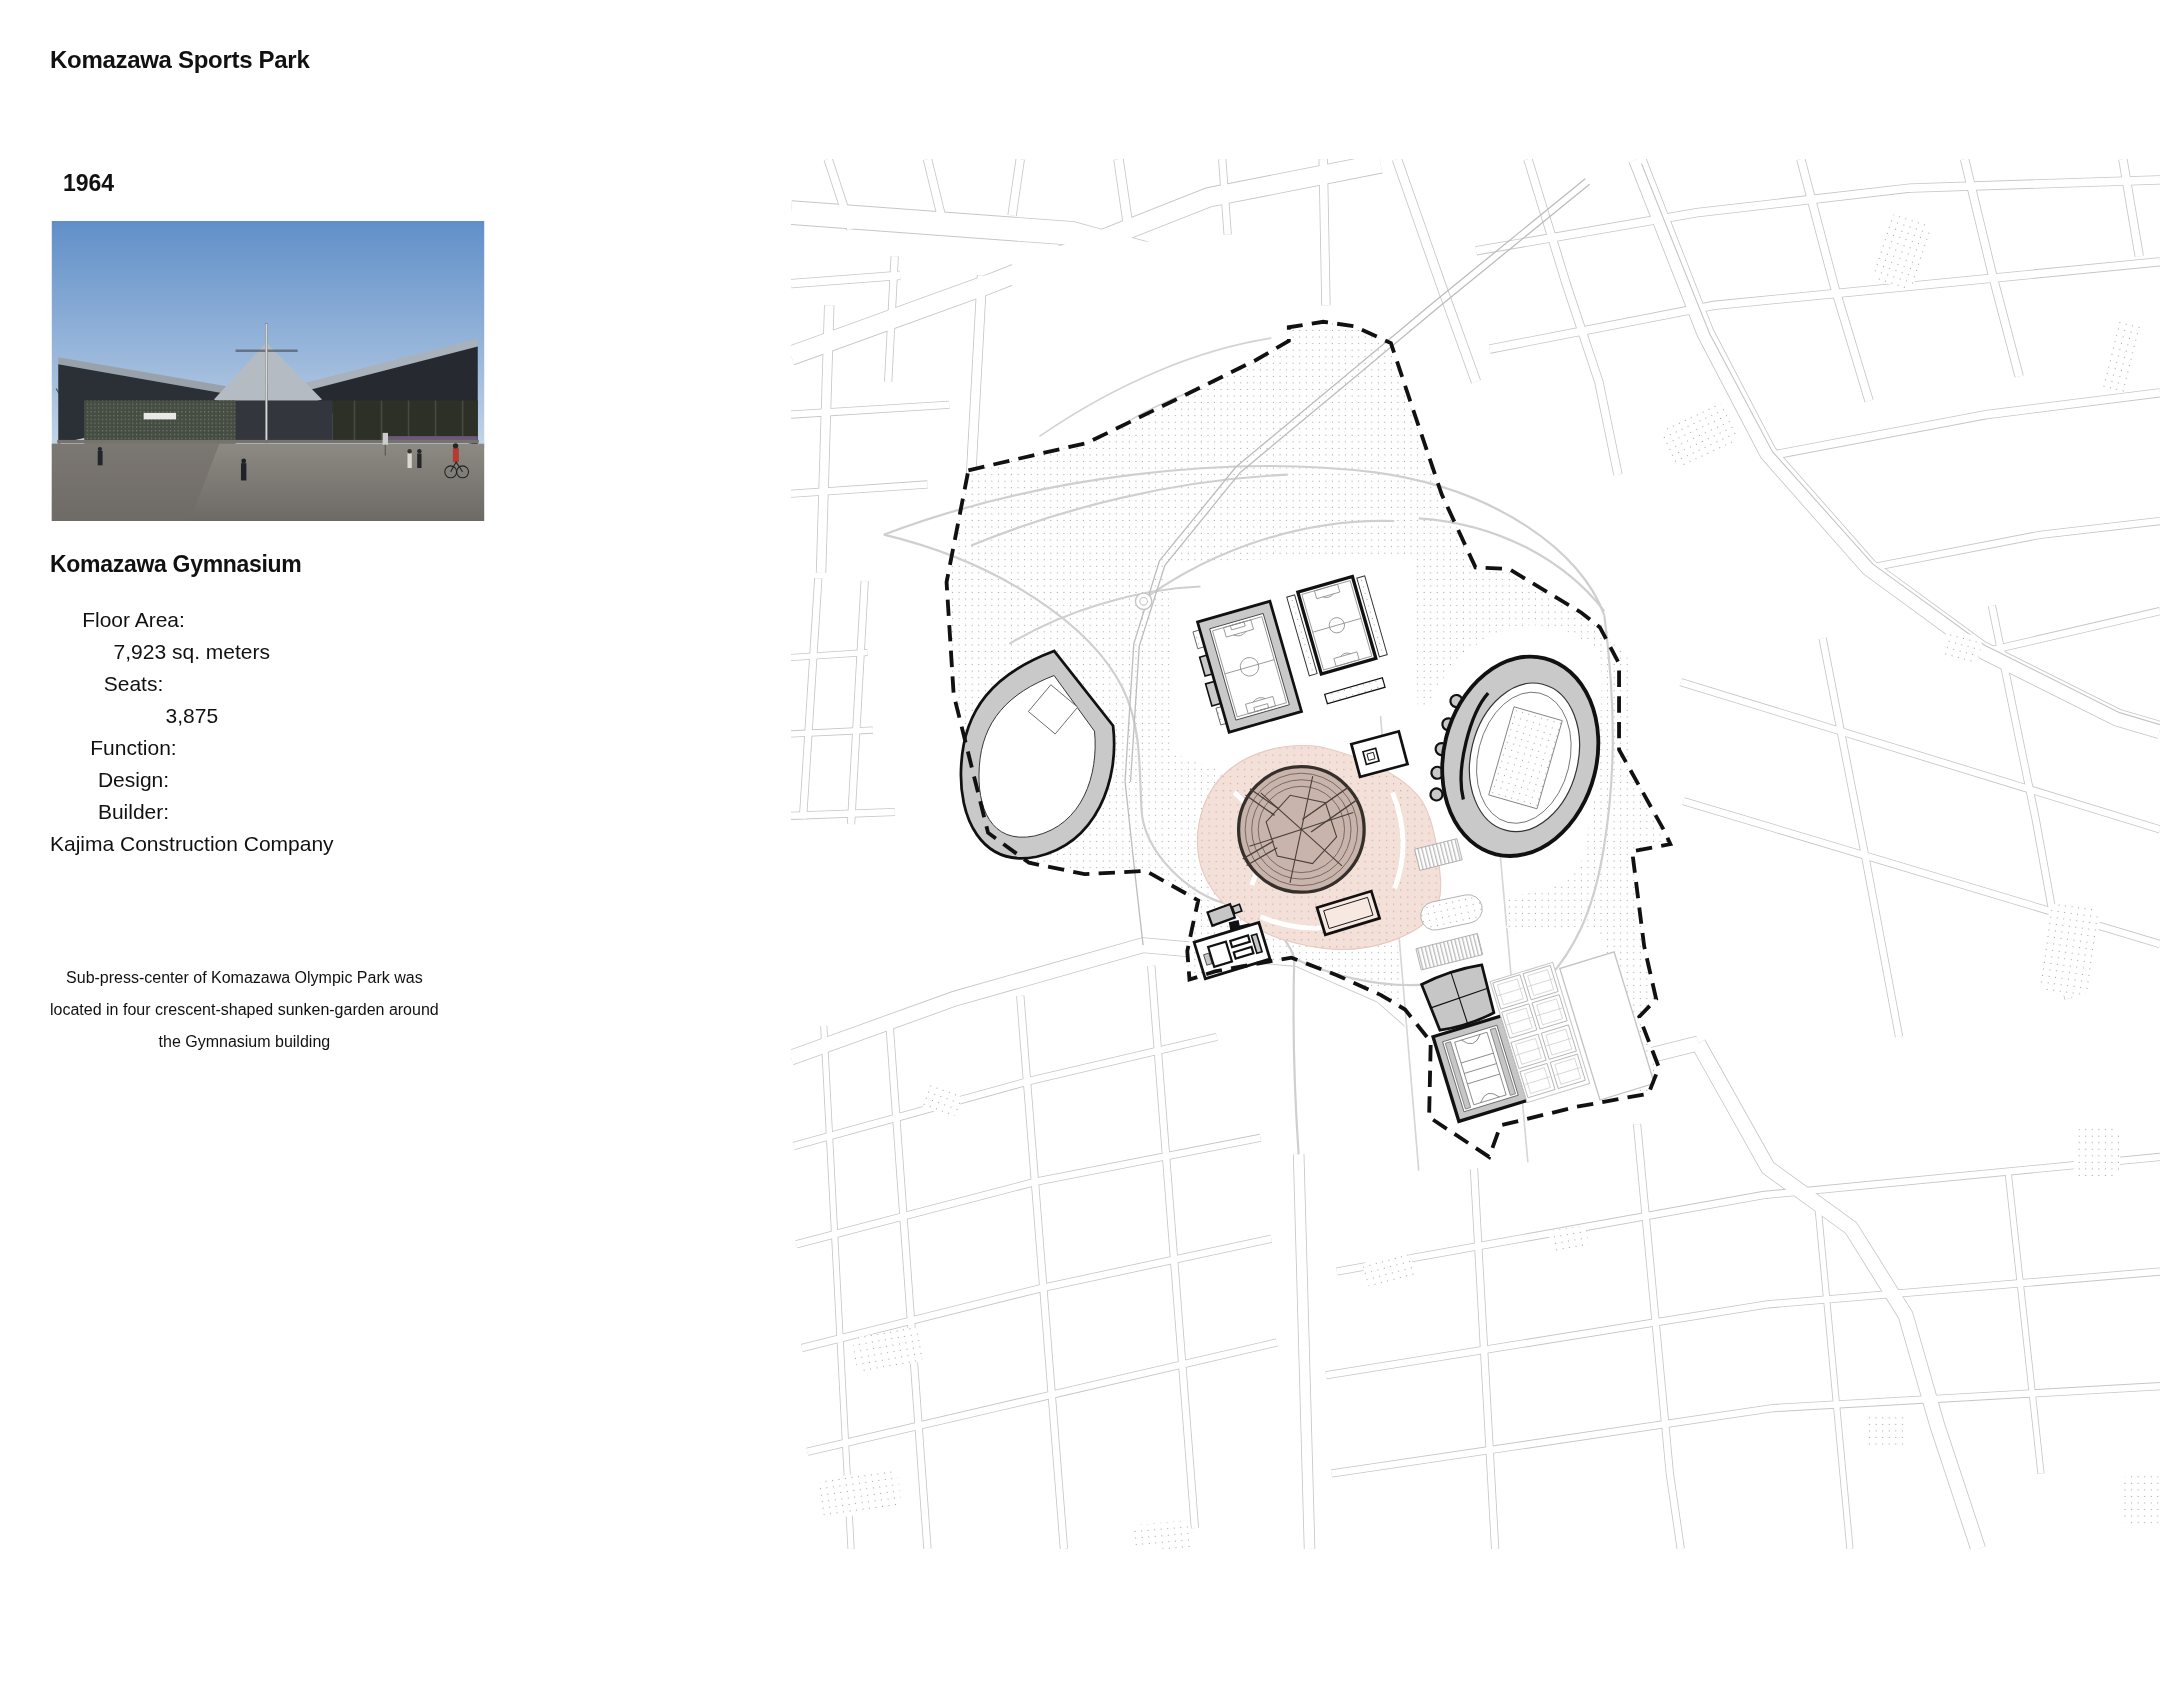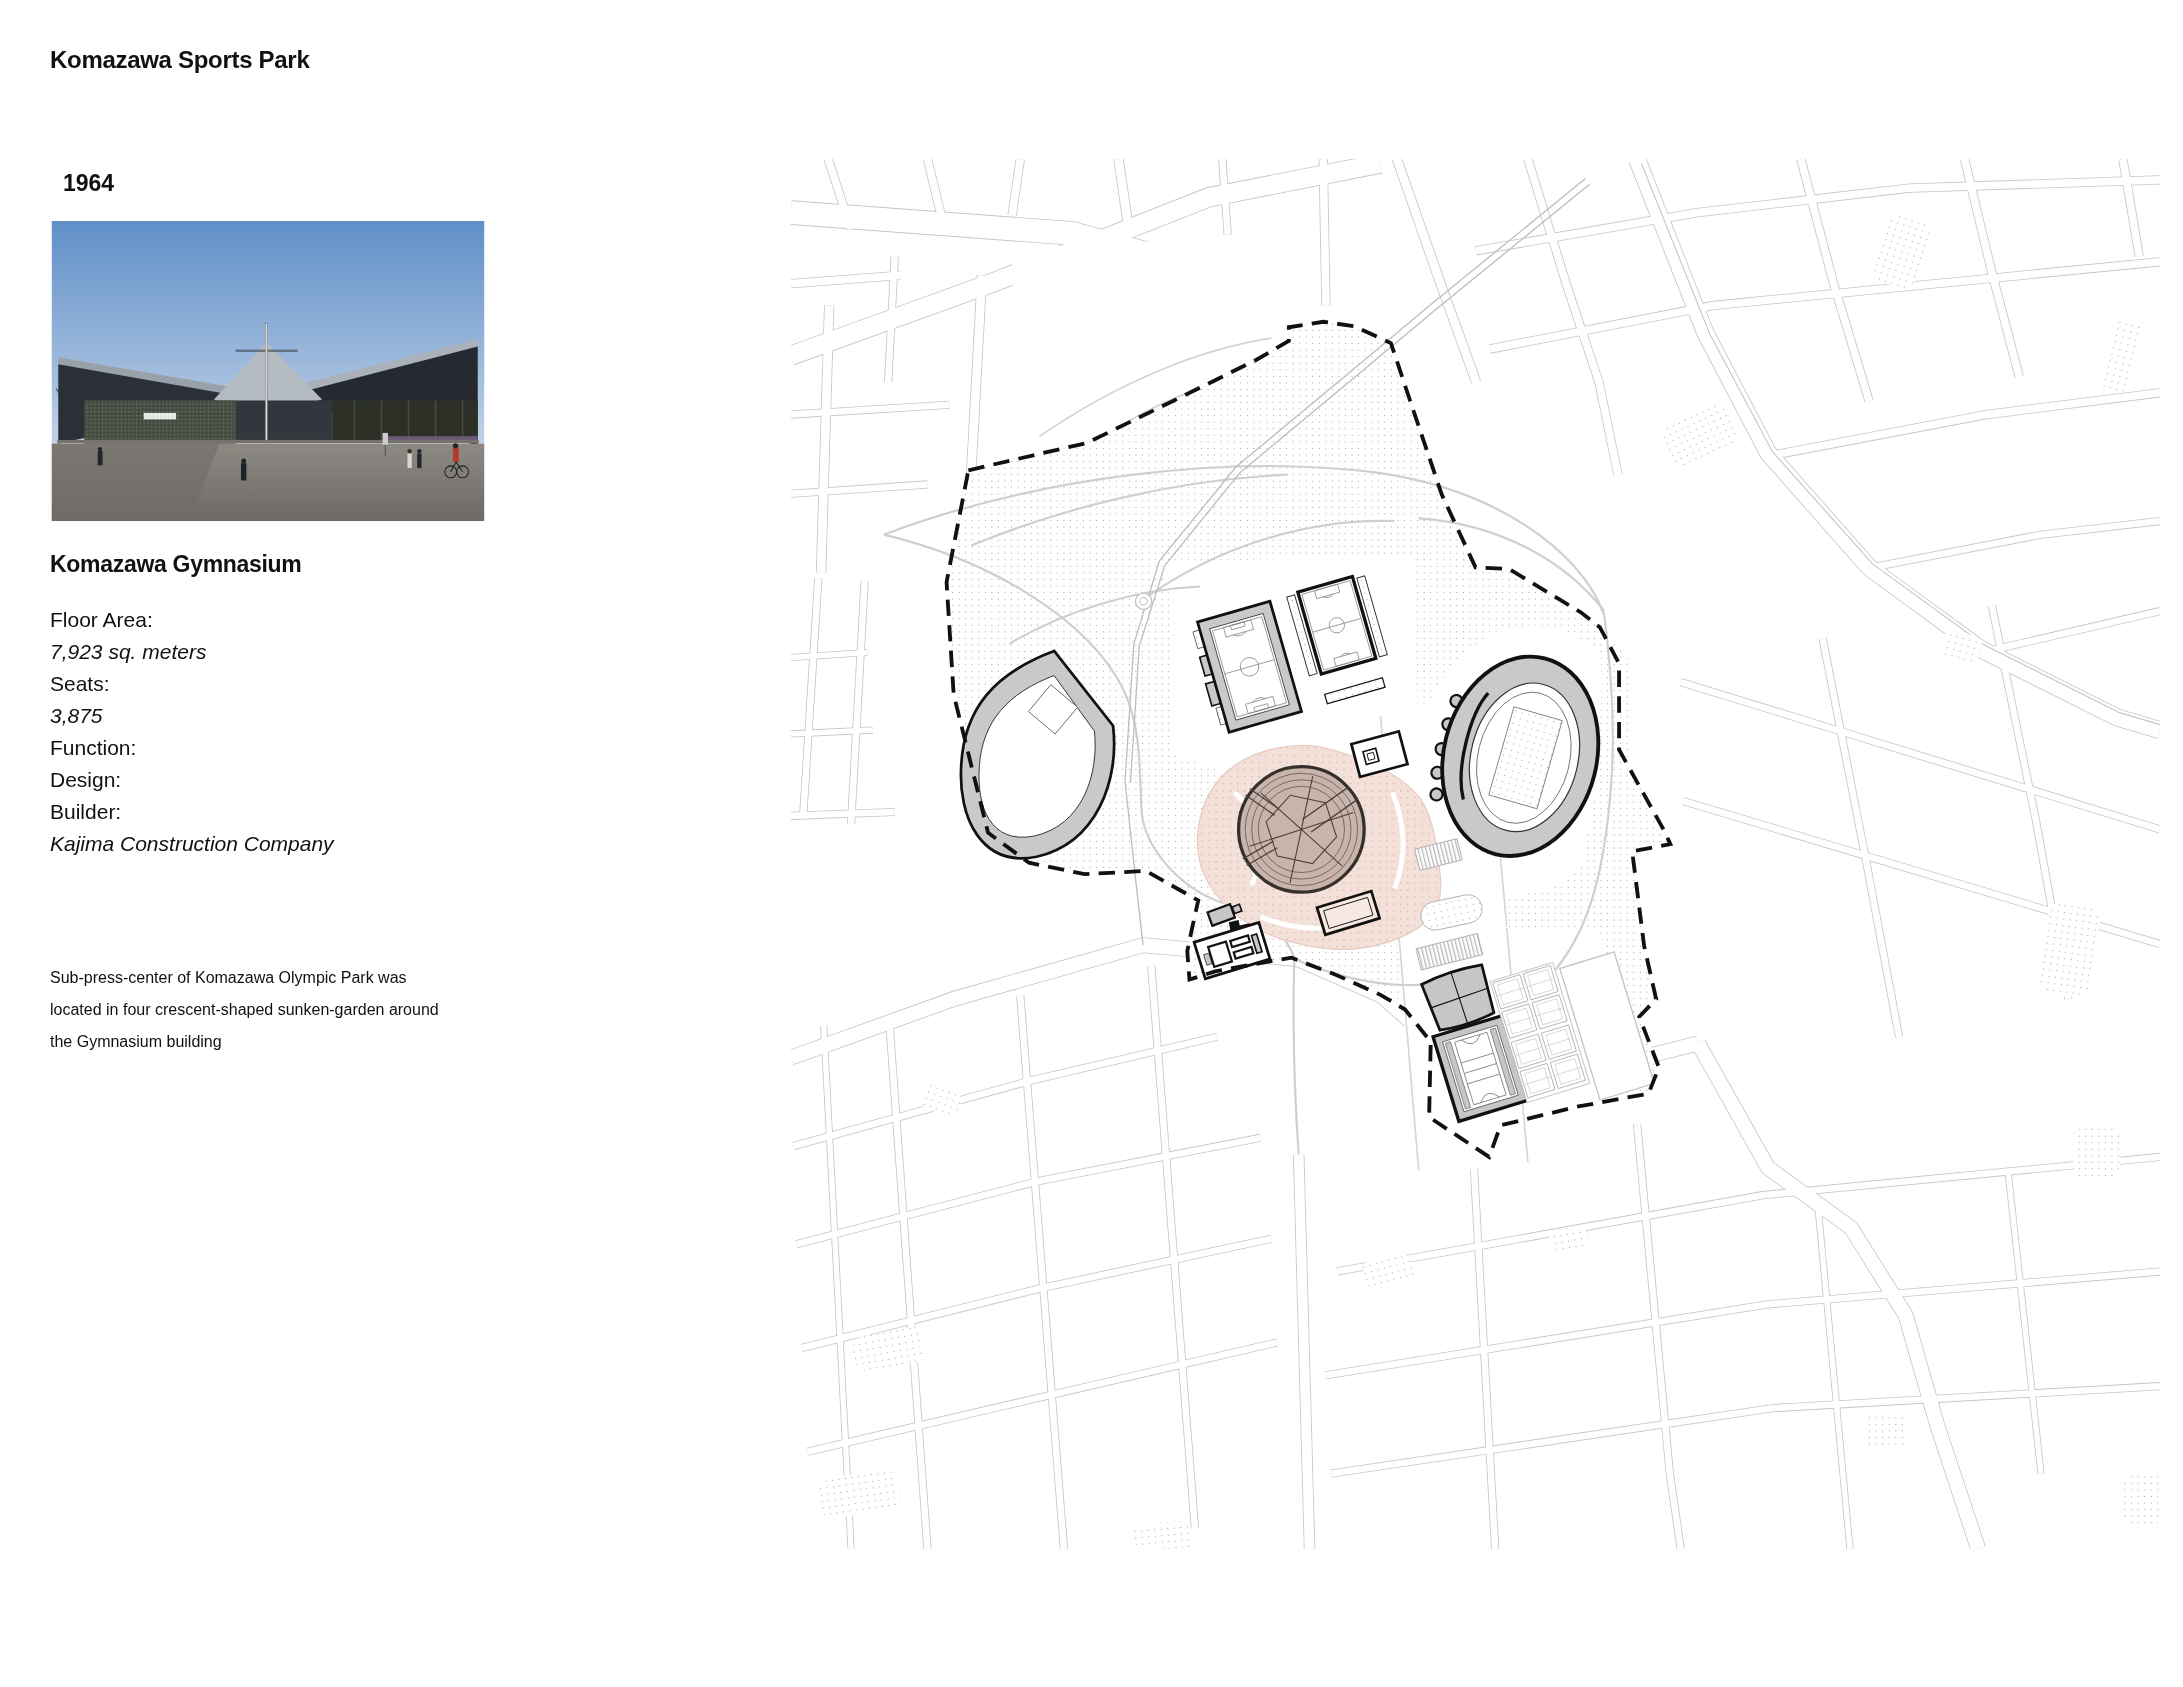"Komazawa Sports Park" .abs { text-align: none -> center }
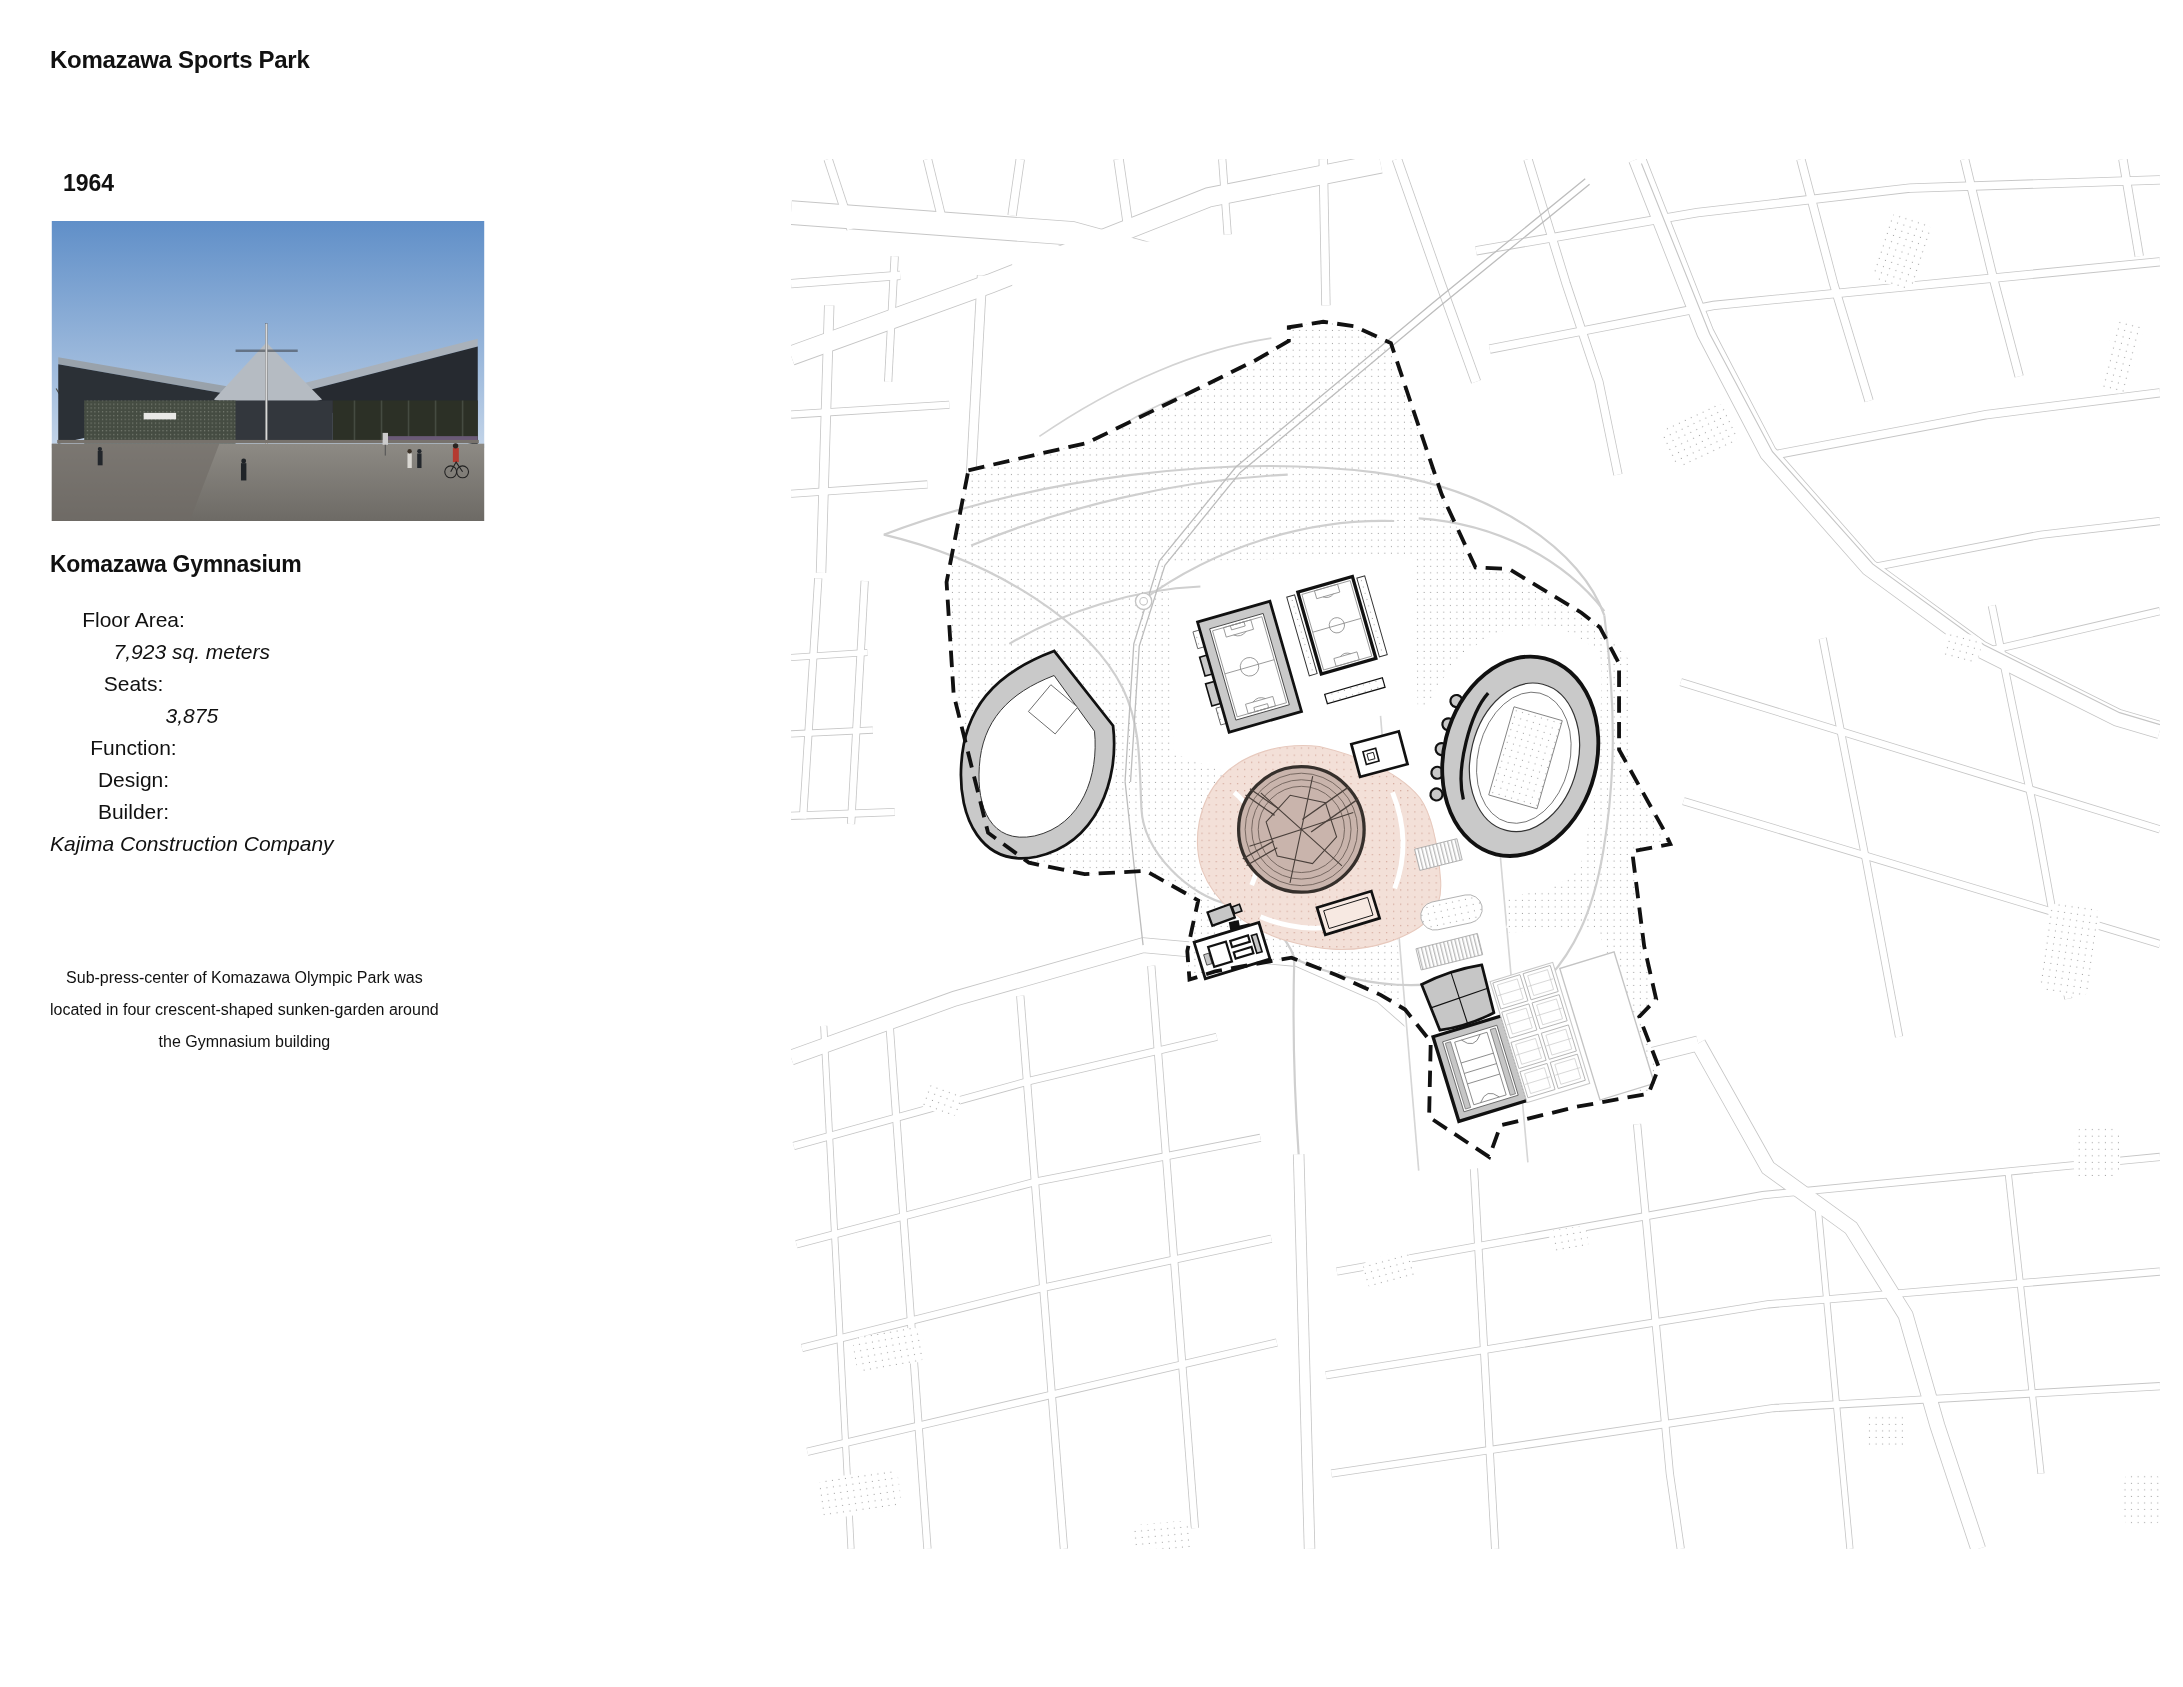"7,923 sq. meters" .spec-lines { font-style: italic -> none }
